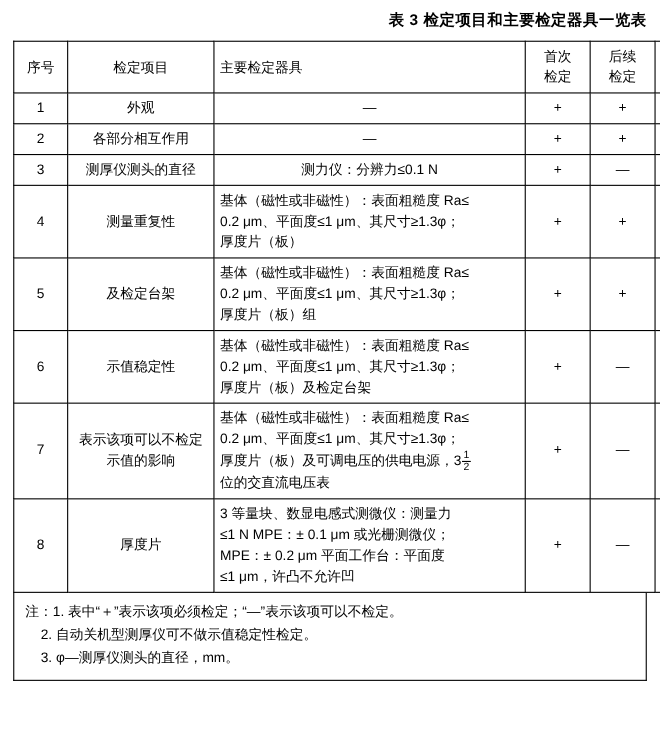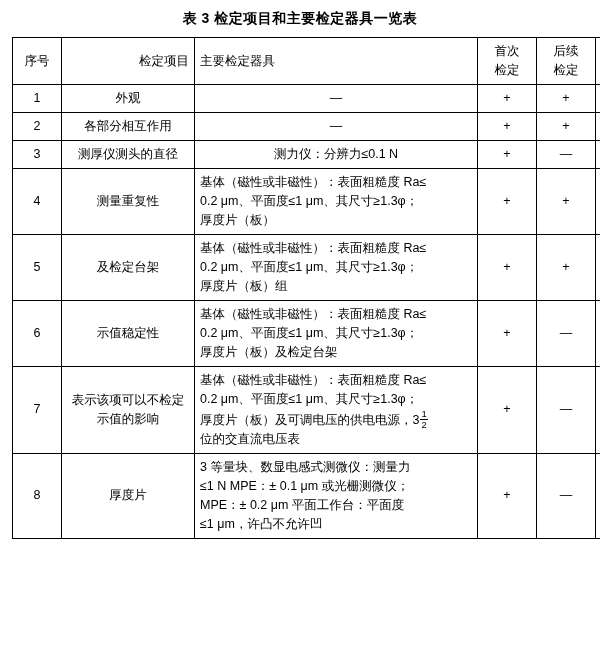"表 3 检定项目和主要检定器具一览表" .doc-title { text-align: center -> right }
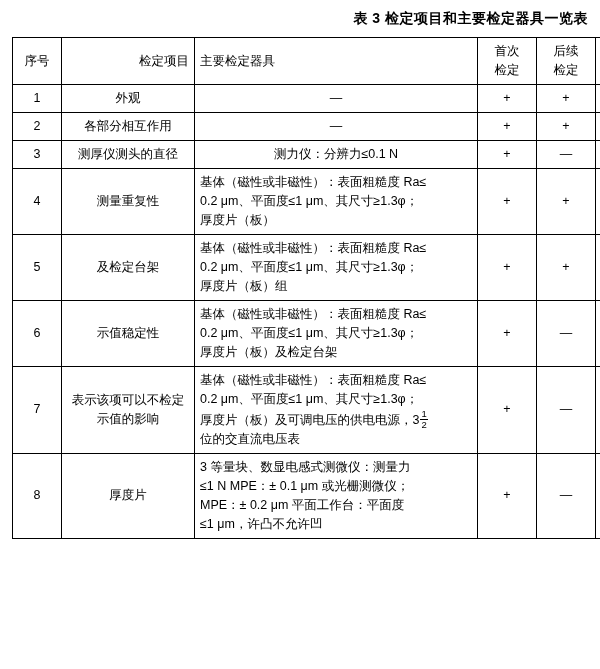"检定项目" .c-item { text-align: right -> center }
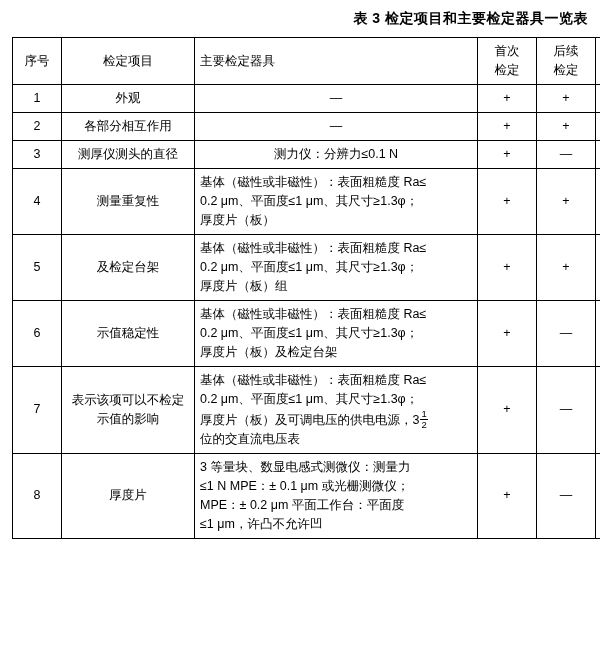"注：1. 表中“＋”表示该项必须检定；“—”表示该项可以不检定。" div.note { html: none -> <div> <div>注：1. 表中“＋”表示该项必须检定；“—”表示该项可以不检定。</div> <div>2. 自动关机型测厚仪可不做示值稳定性检定。</div> <div>3. φ—测厚仪测头的直径，mm。</div> </div> }
